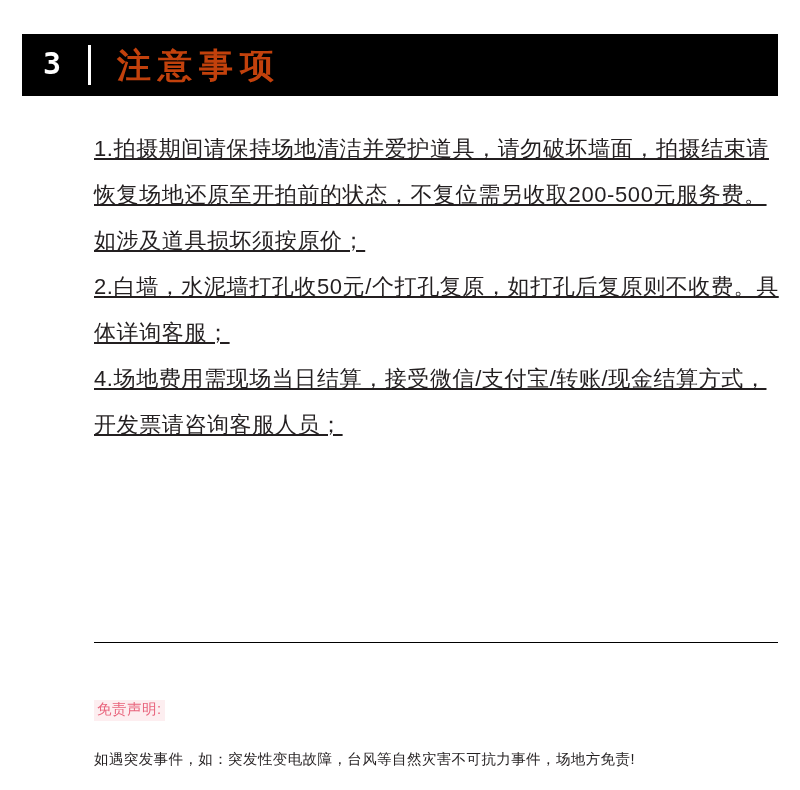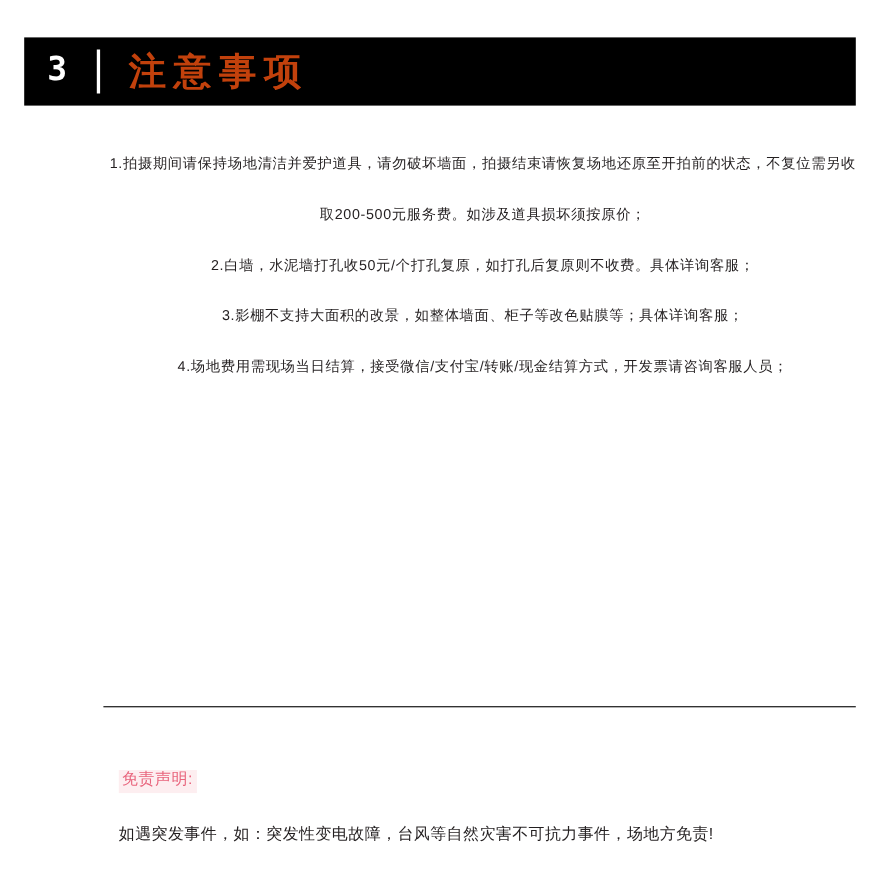"1.拍摄期间请保持场地清洁并爱护道具，请勿破坏墙面，拍摄结束请恢复场地还原至开拍" .item { font-size: 13px -> 22px; text-align: center -> left; text-decoration: none -> underline }
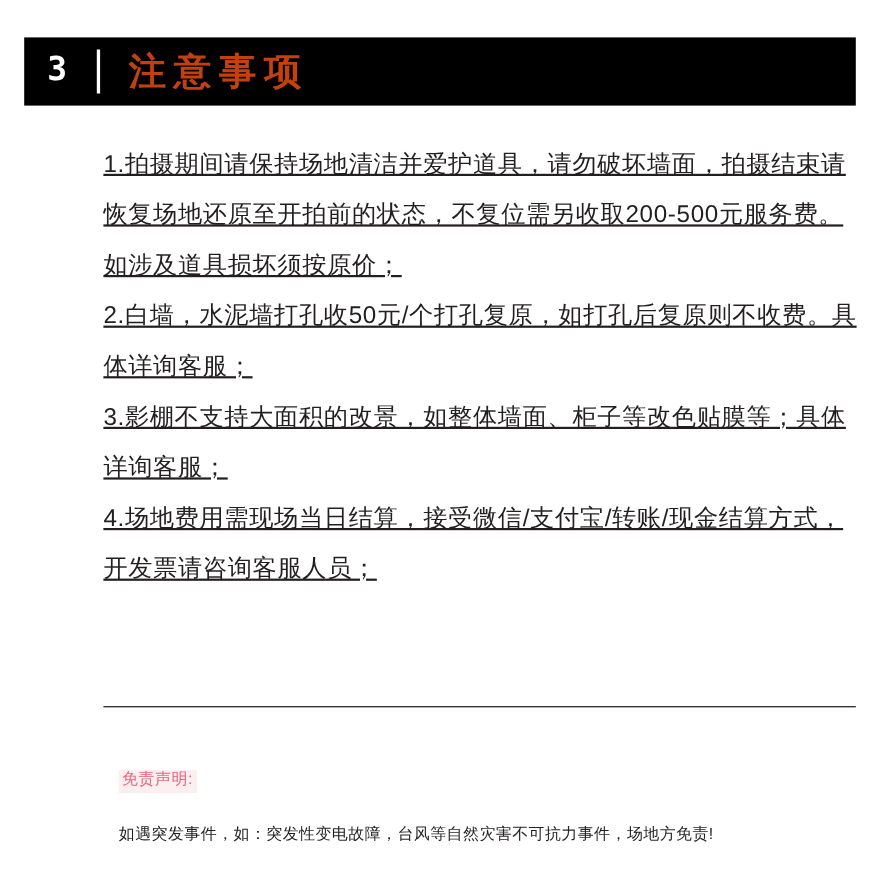"3.影棚不支持大面积的改景，如整体墙面、柜子等改色贴膜等；具体详询客服；" p.item { html: <p>3.影棚不支持大面积的改景，如整体墙面、柜子等改色贴膜等；具体详询客服；</p> -> none }
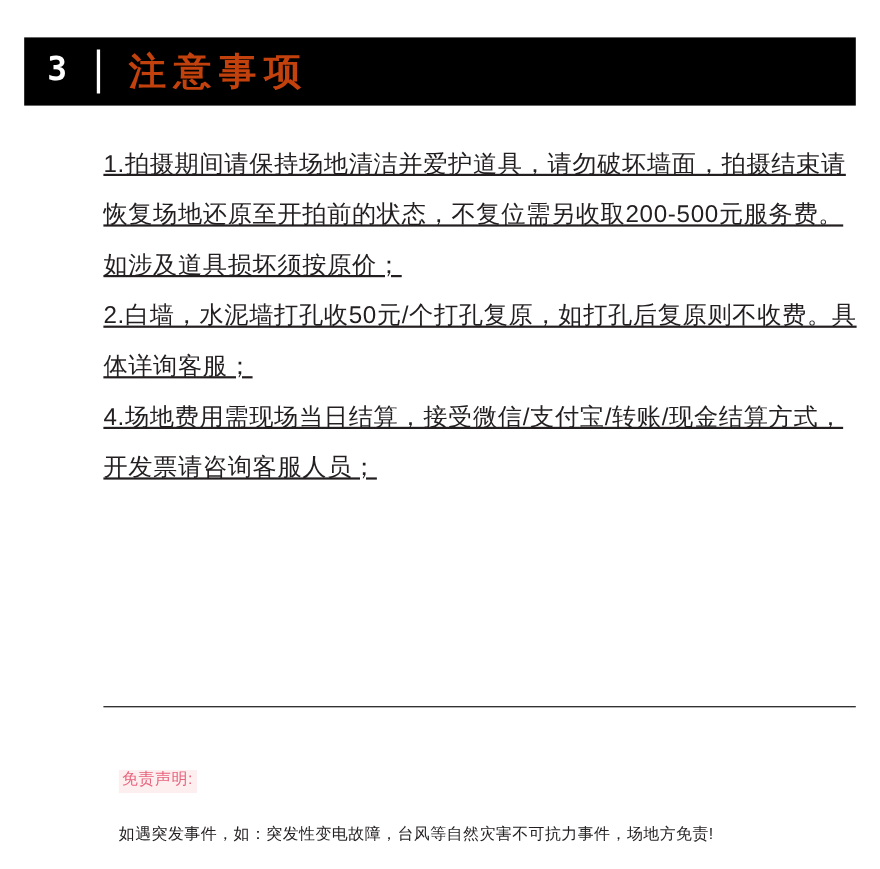"免责声明:" .disclaimer { left: 108px -> 94px }
